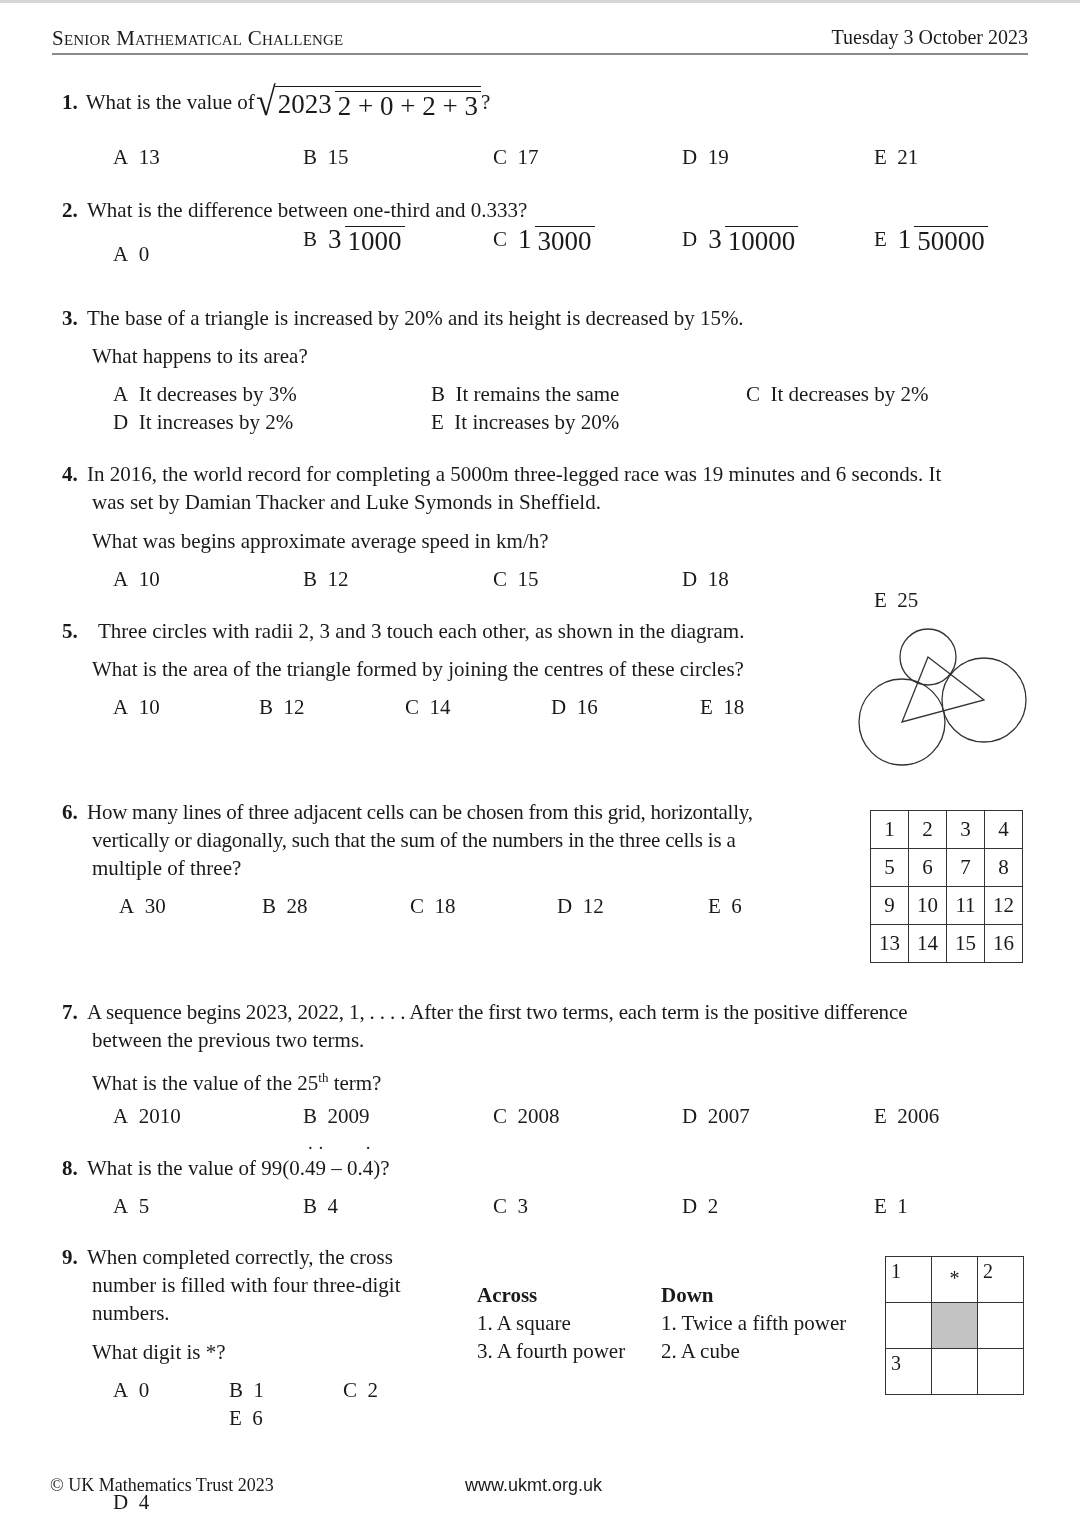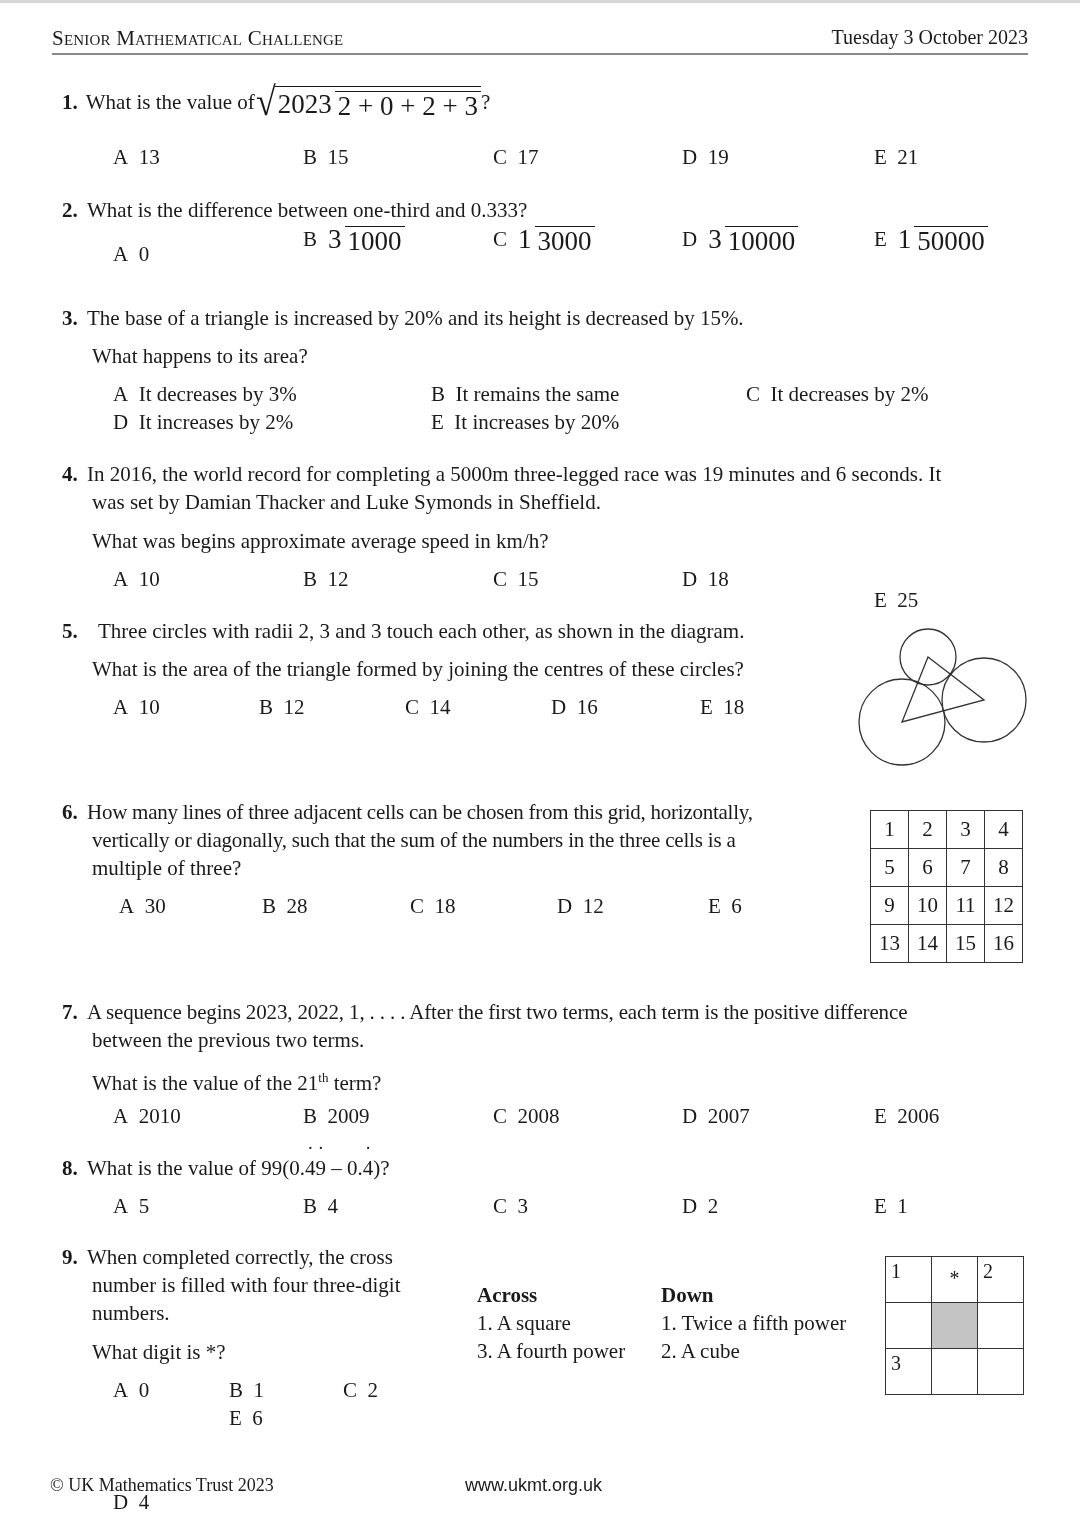"What is the value of the" span { text: 21 -> 25 }
